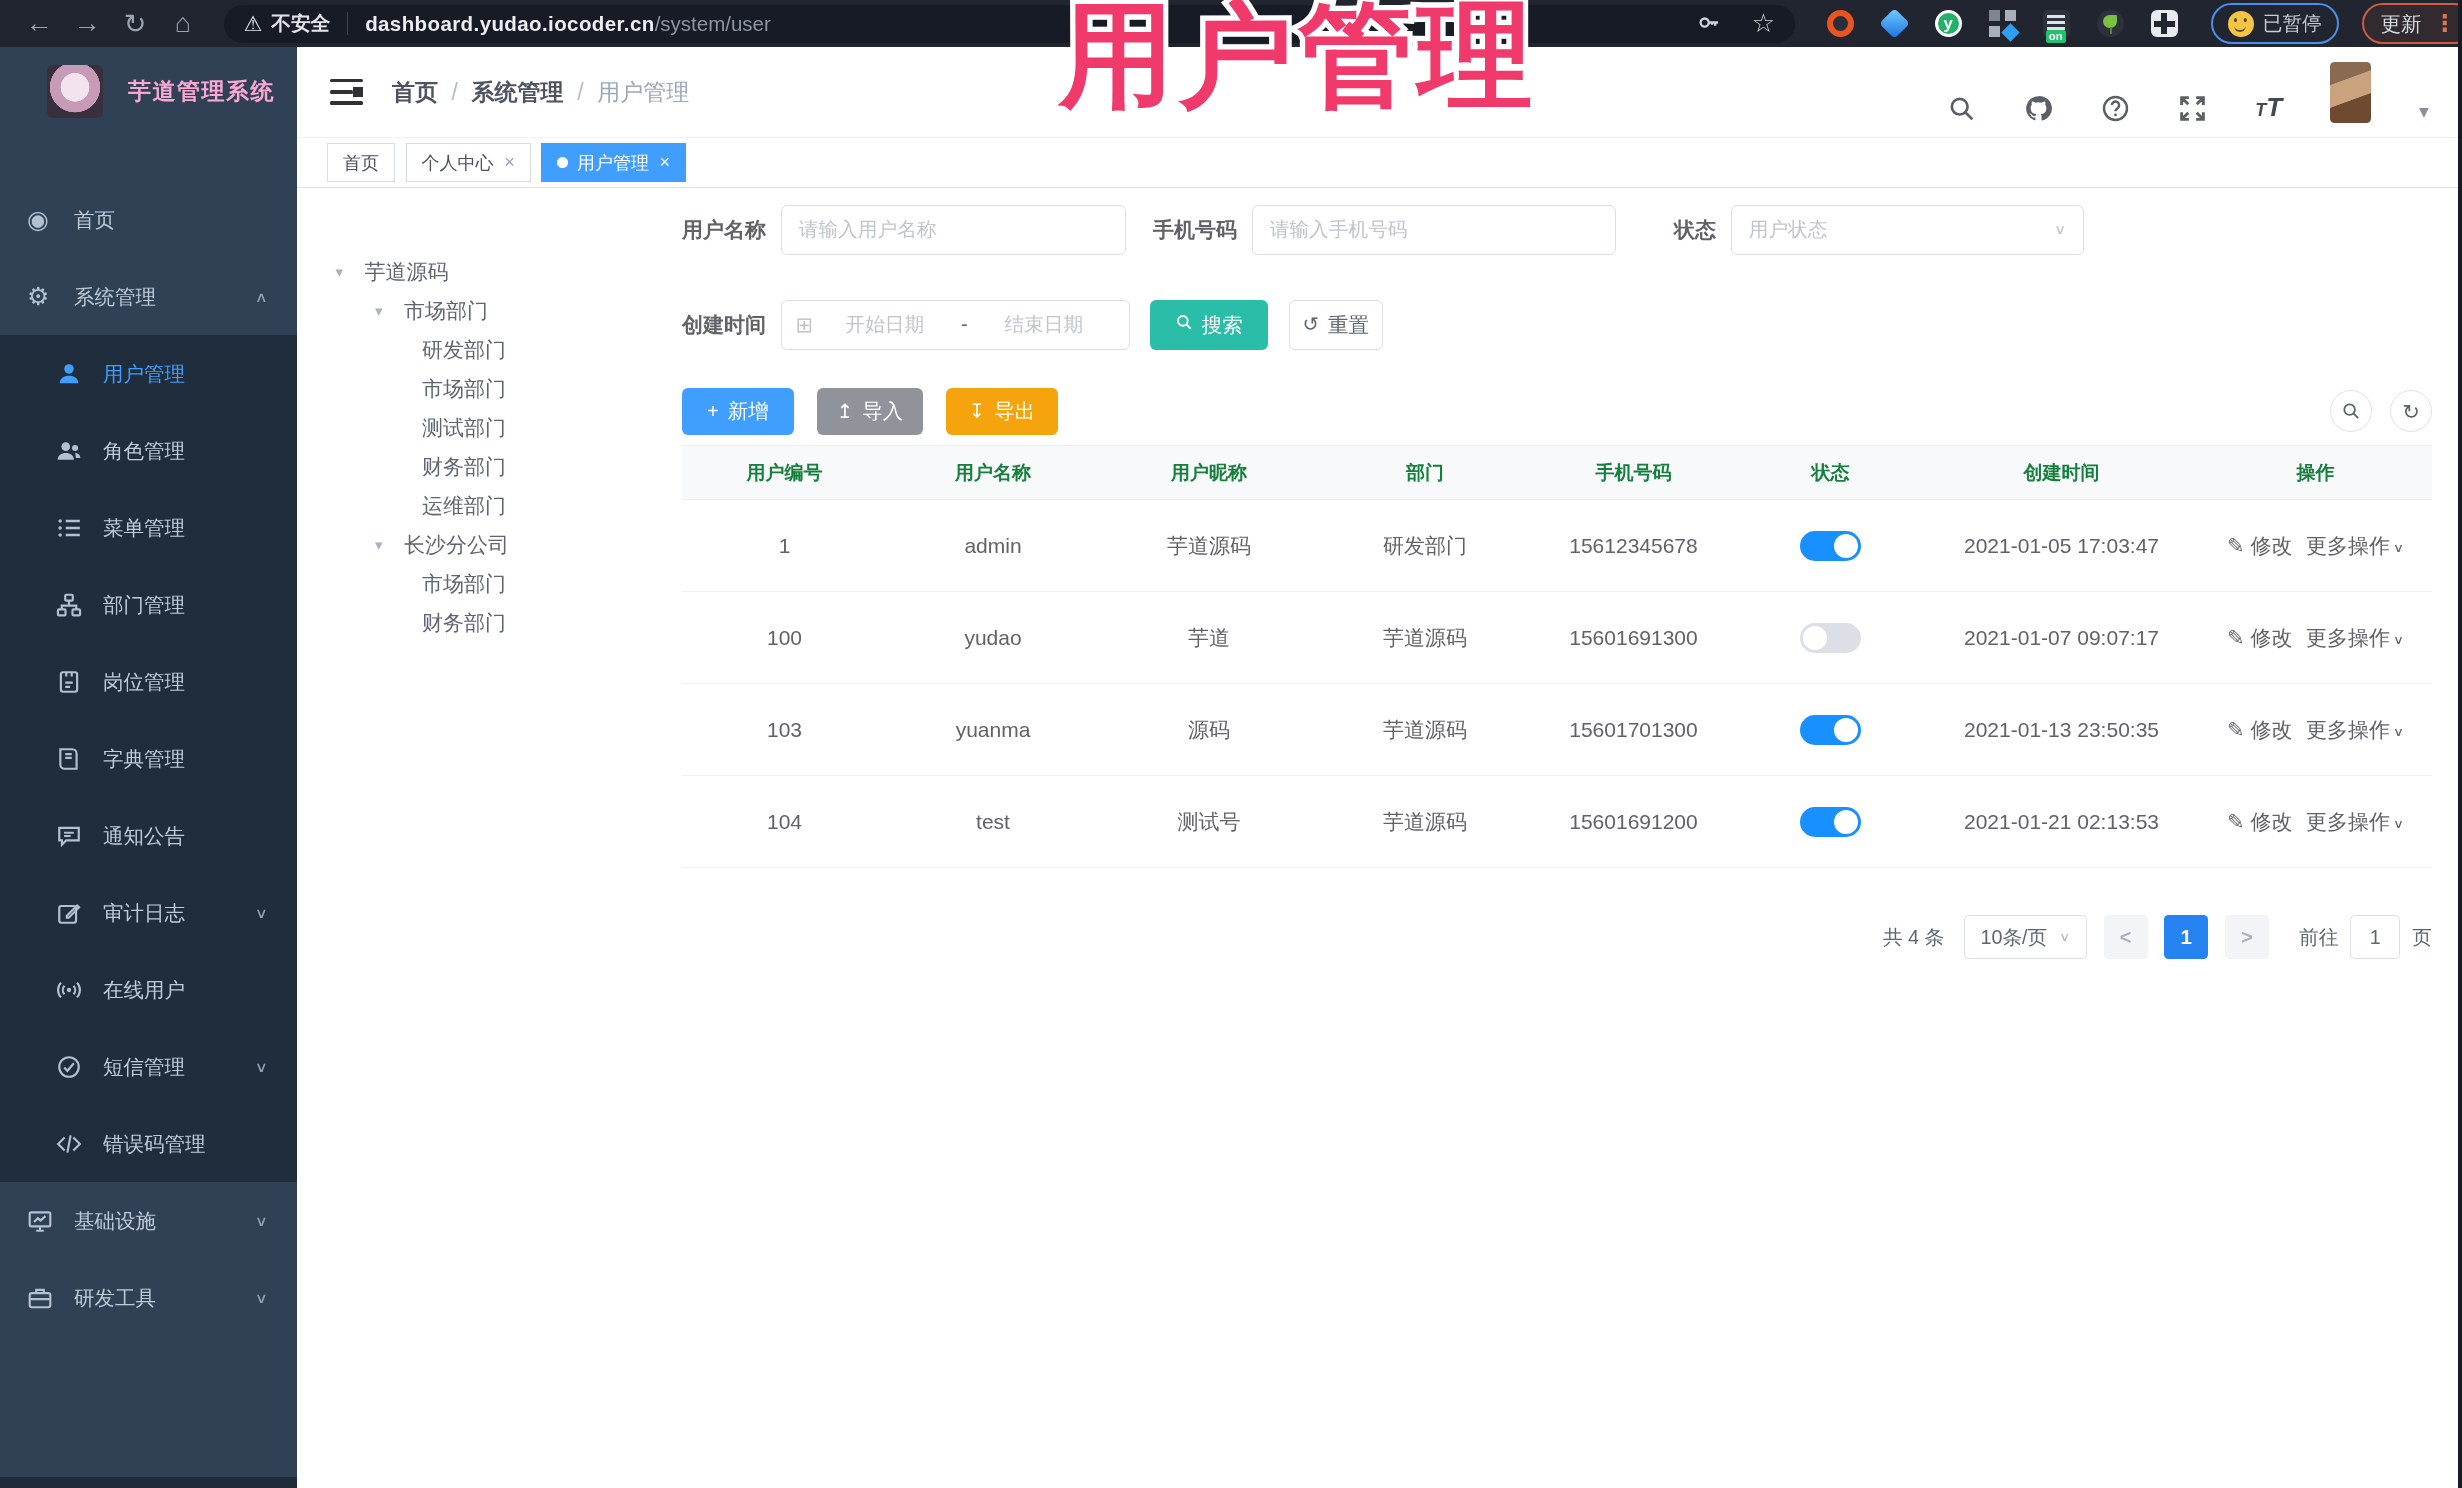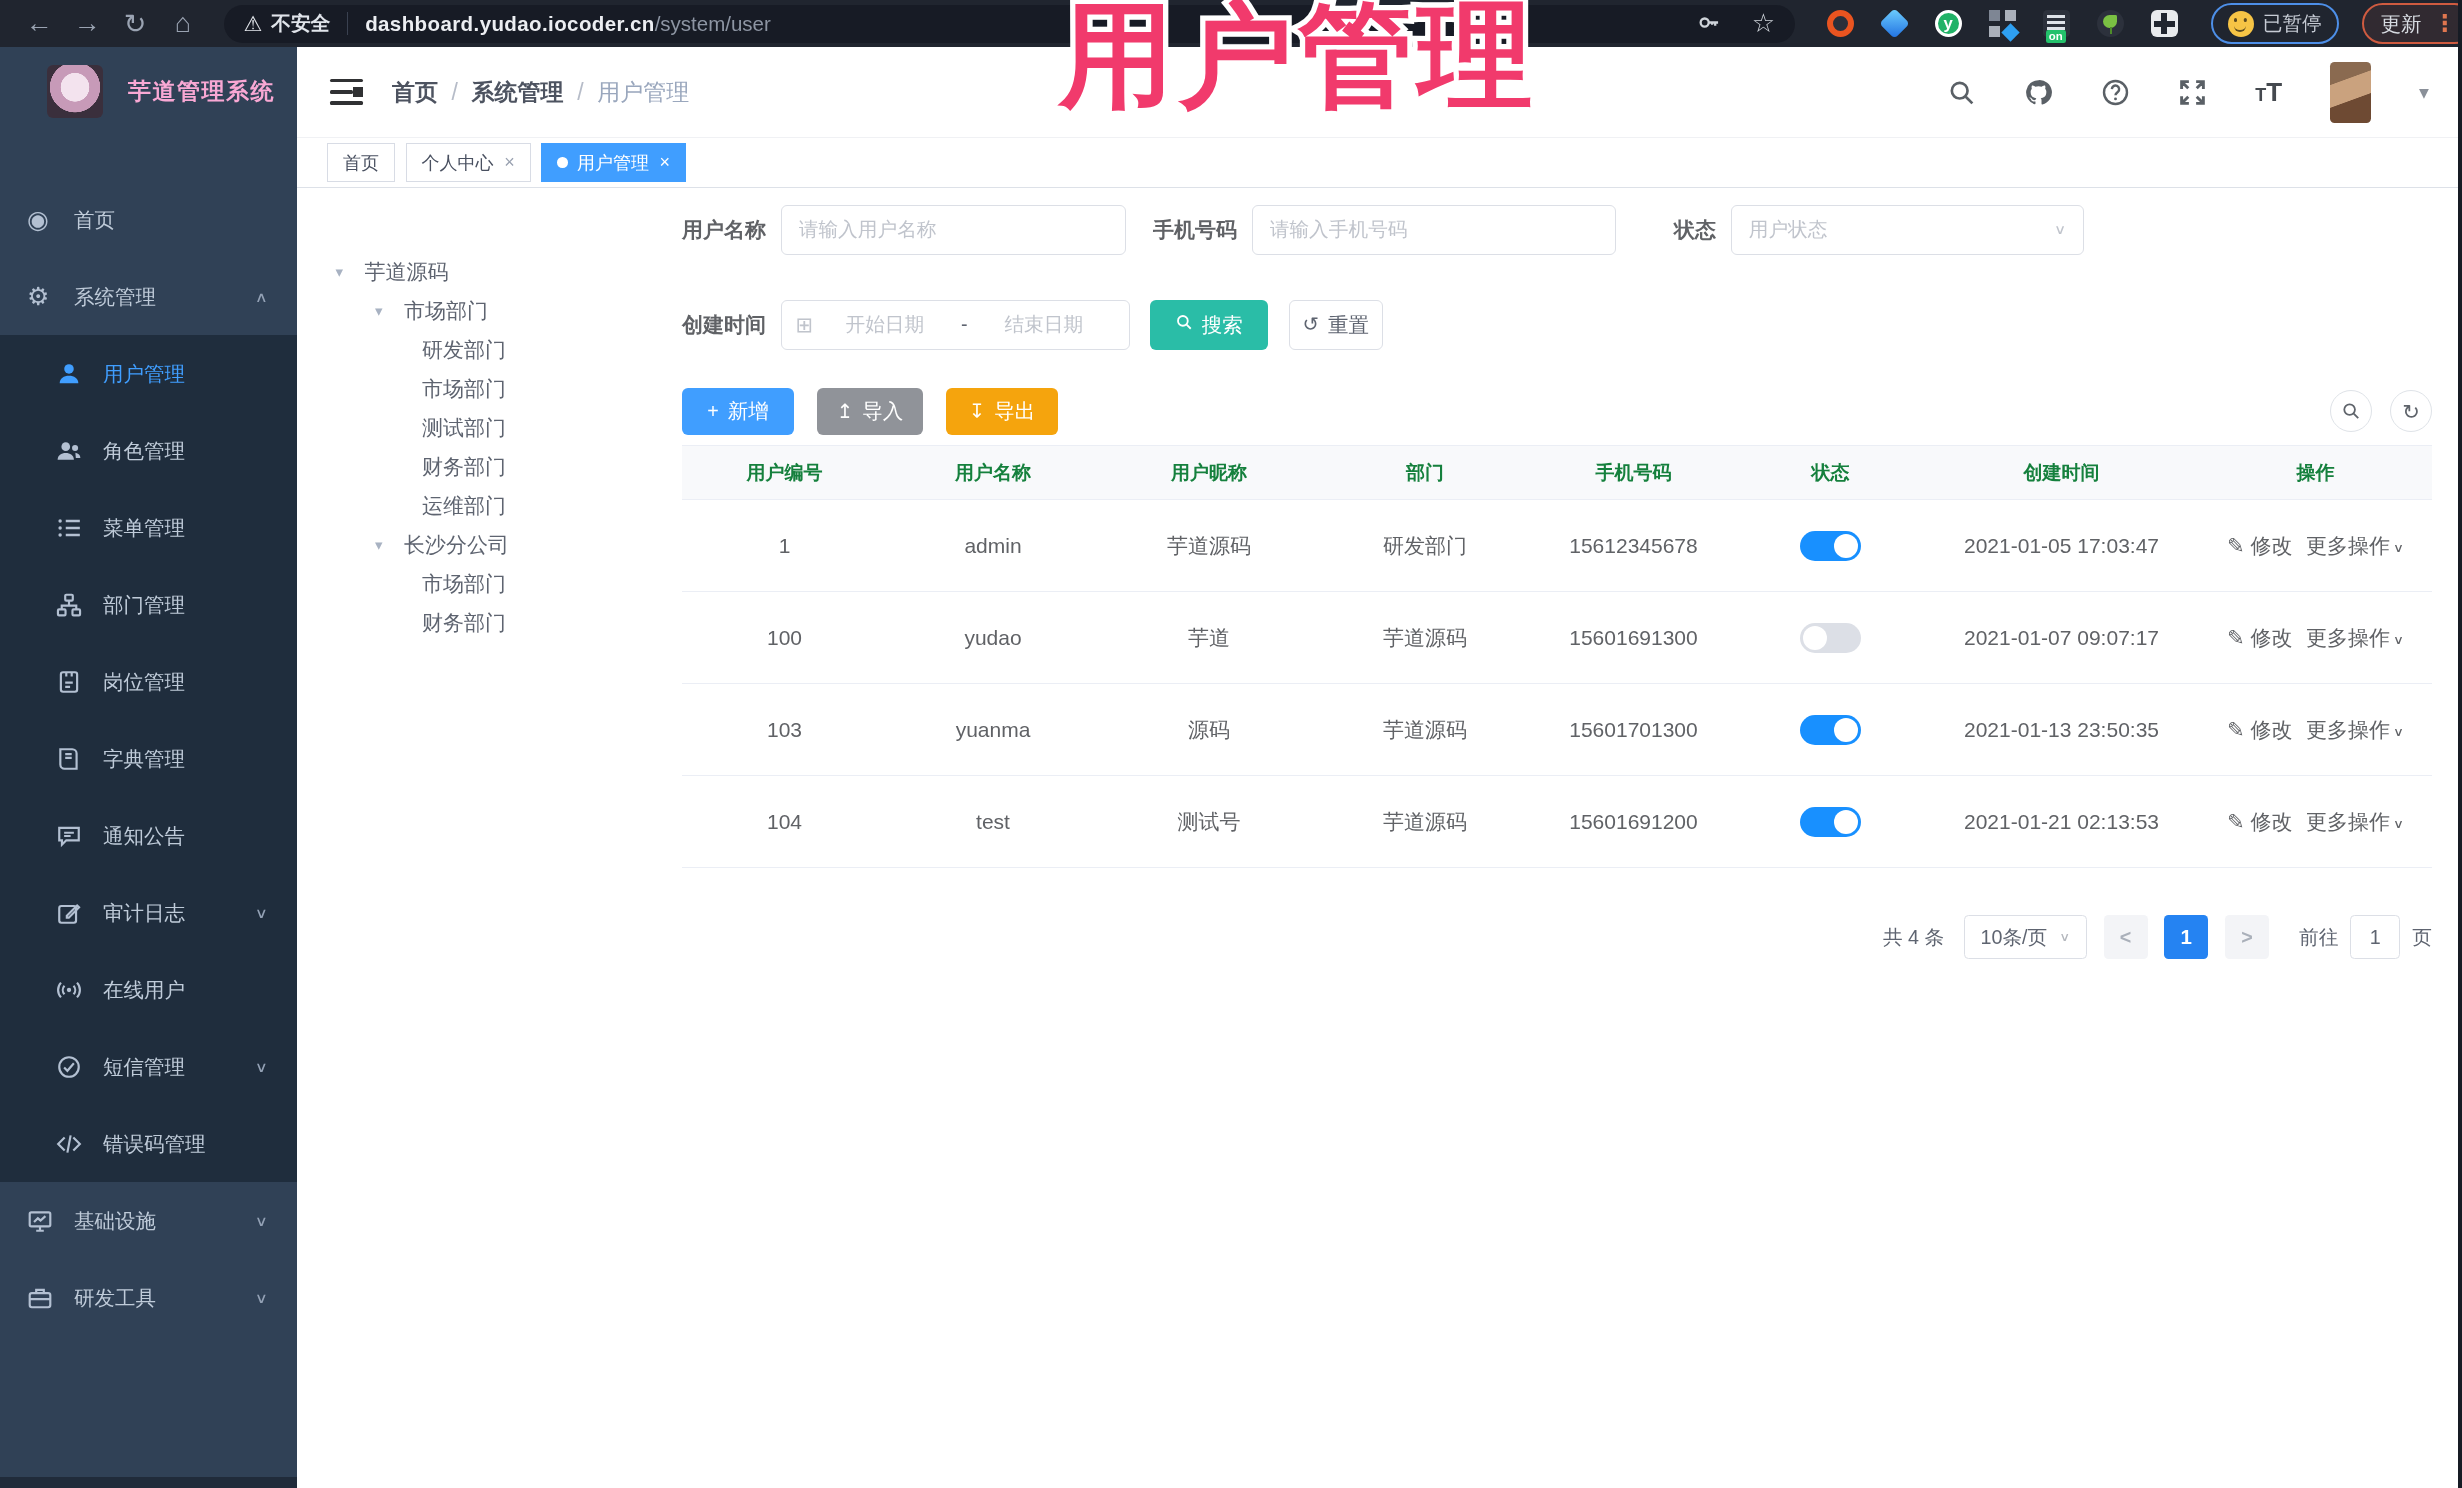"TT" .hdr-right { align-items: center -> flex-end; font-style: none -> italic }
